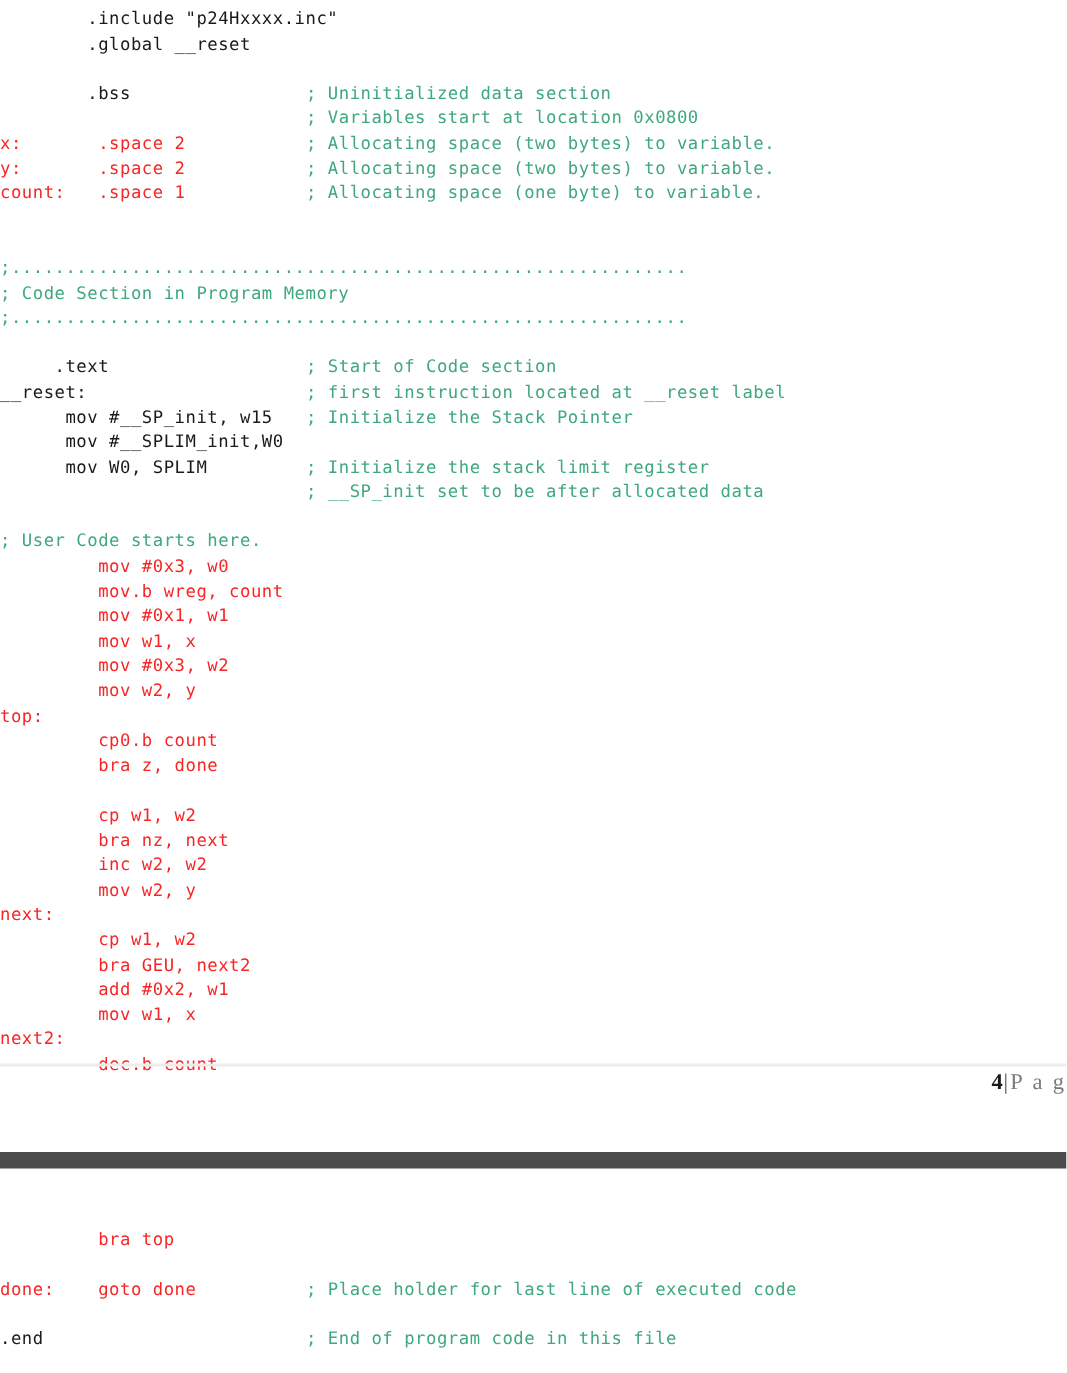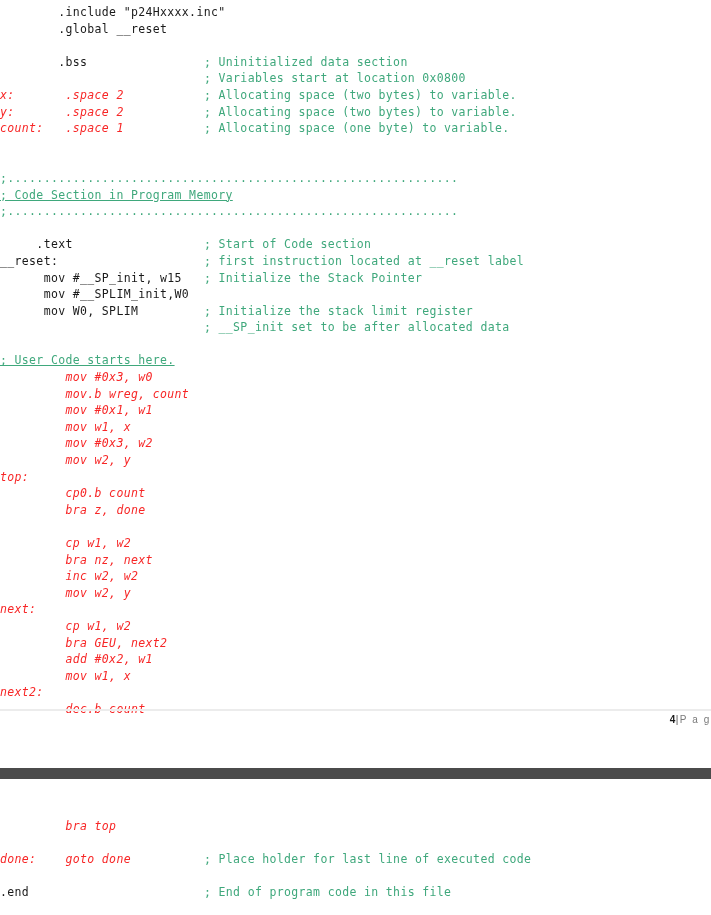"x: .space 2" .c-red { font-style: italic -> none }
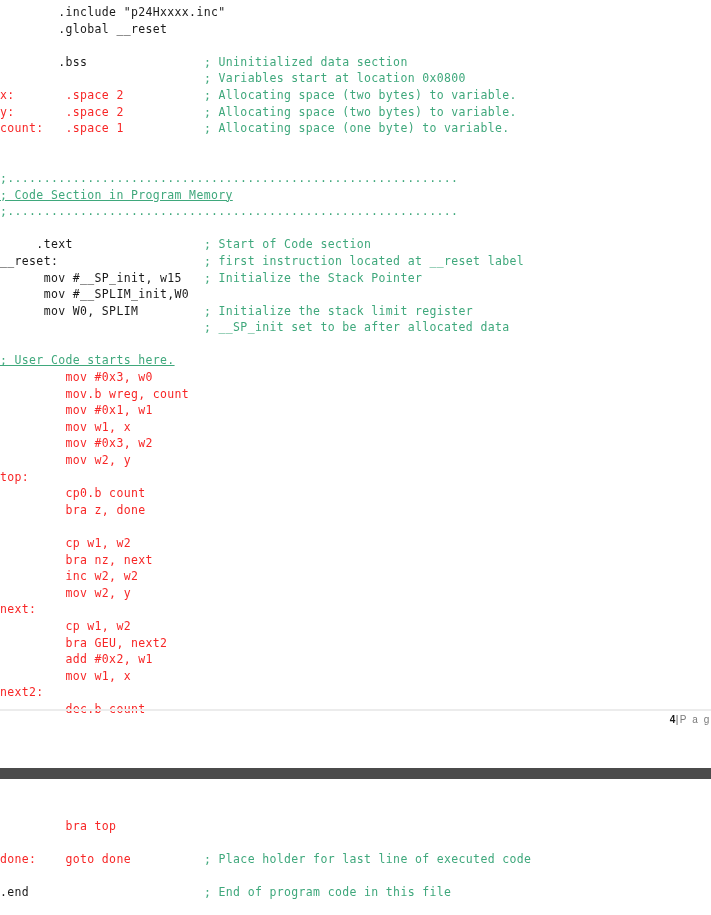"; Code Section in Program" .cmt.flush { text-decoration: underline -> none }
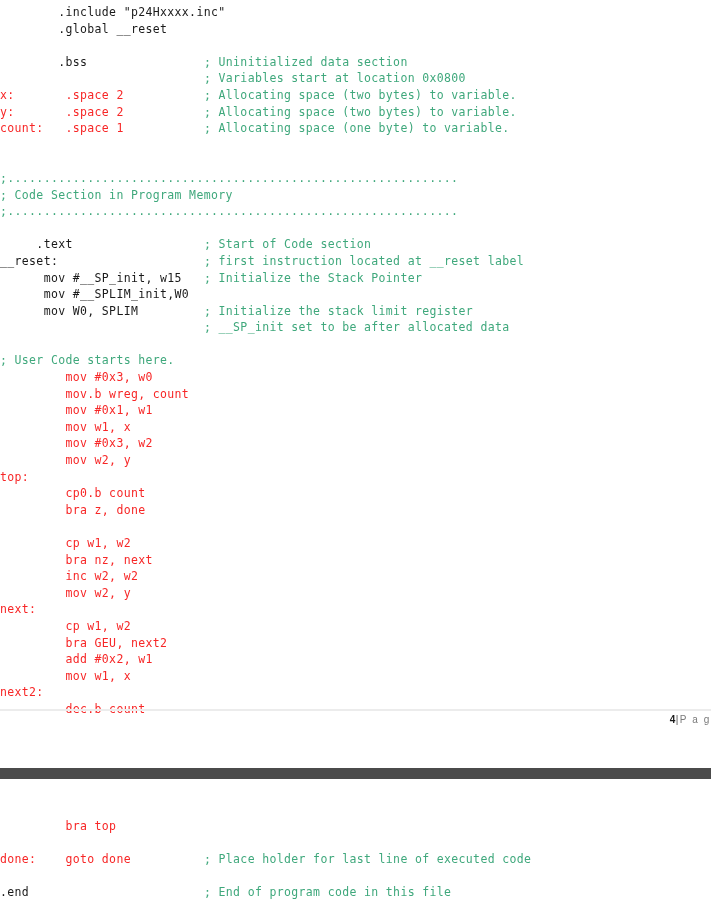"4|P a g" .footer-text { font-family: Liberation Sans, sans-serif -> Liberation Serif, serif; font-size: 10px -> 15px }
